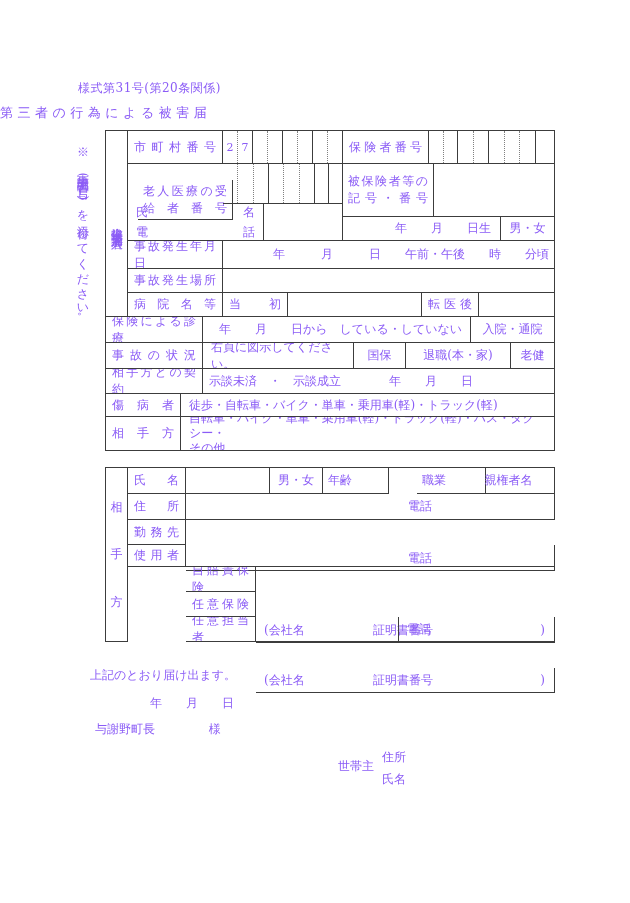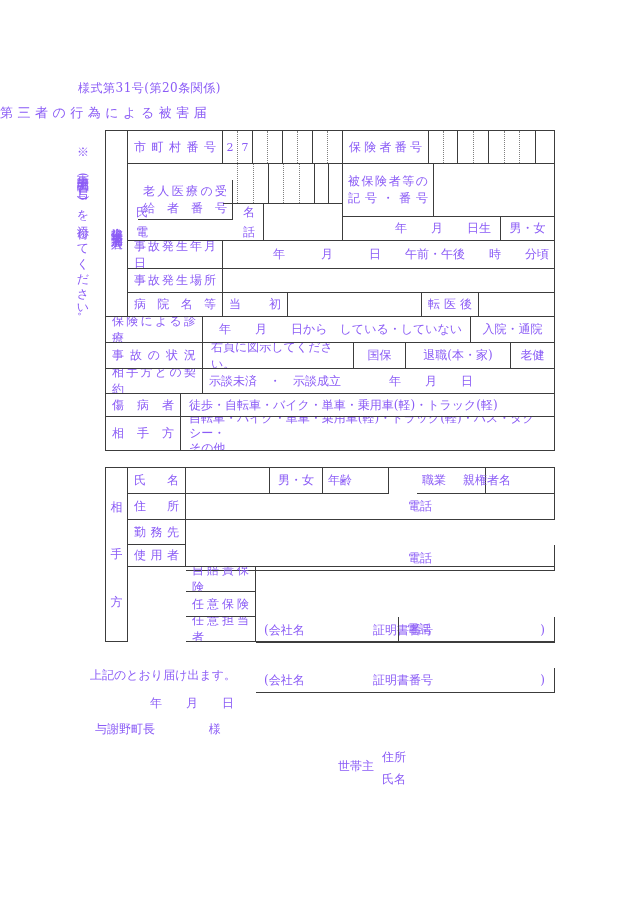"親権者名" div.c { justify-content: none -> center }
